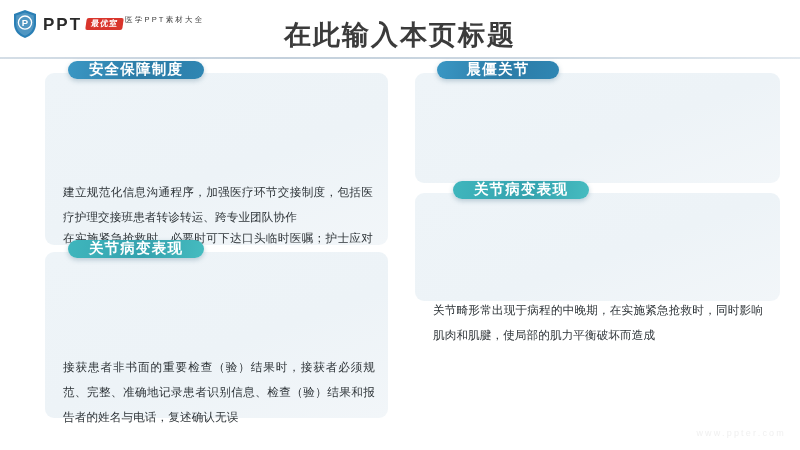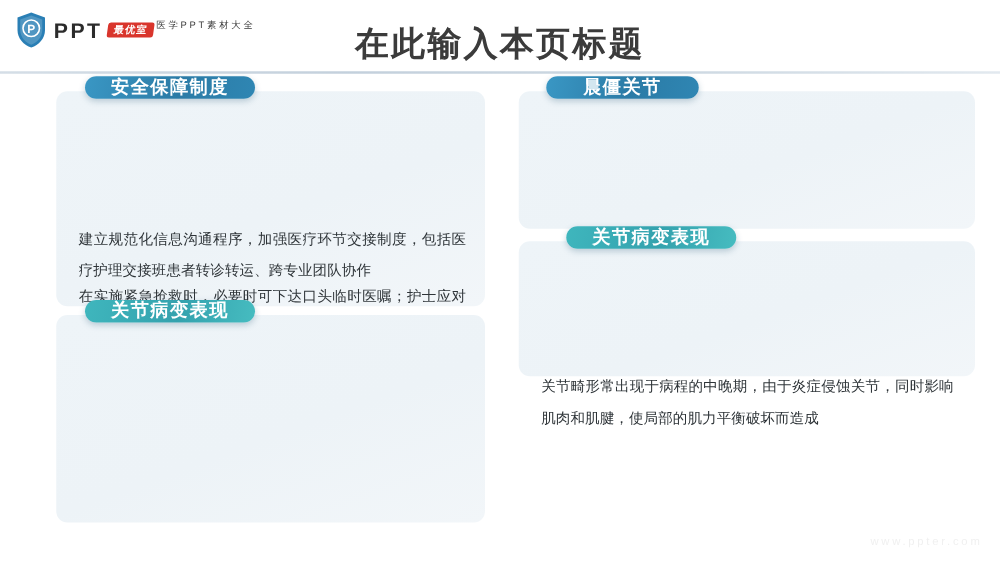"关节畸形常出现于病程的中晚期，由于炎症侵蚀关节，同时影响肌肉和肌腱，使局部的肌力" div.para { text: 由于炎症侵蚀关节 -> 在实施紧急抢救时 }
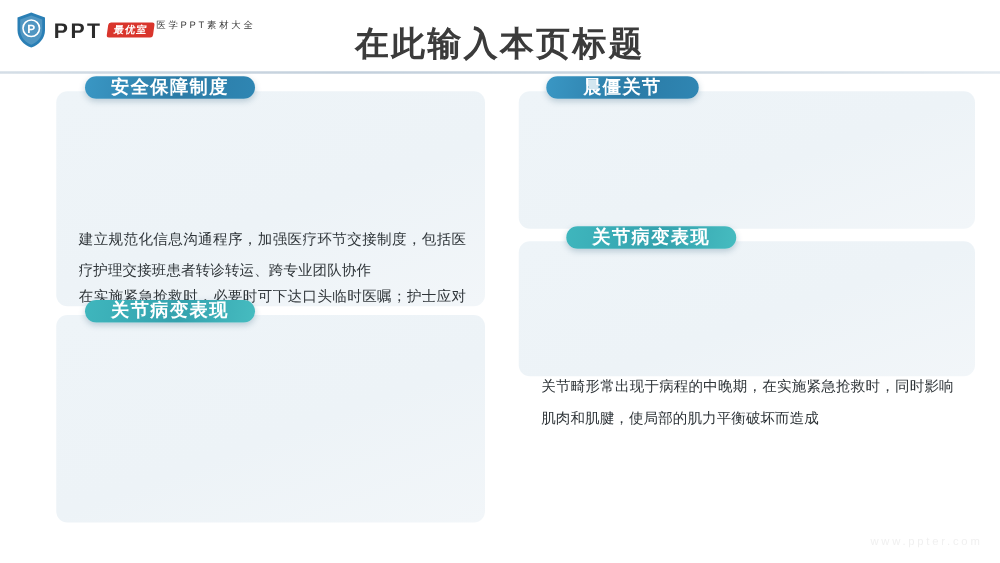"接获患者非书面的重要检查（验）结果时，接获者必须规范、完整、准确地记录患者识别信" div.para { html: none -> <div>接获患者非书面的重要检查（验）结果时，接获者必须规范、完整、准确地记录患者识别信息、检查（验）结果和报告者的姓名与电话，复述确认无误</div> }
